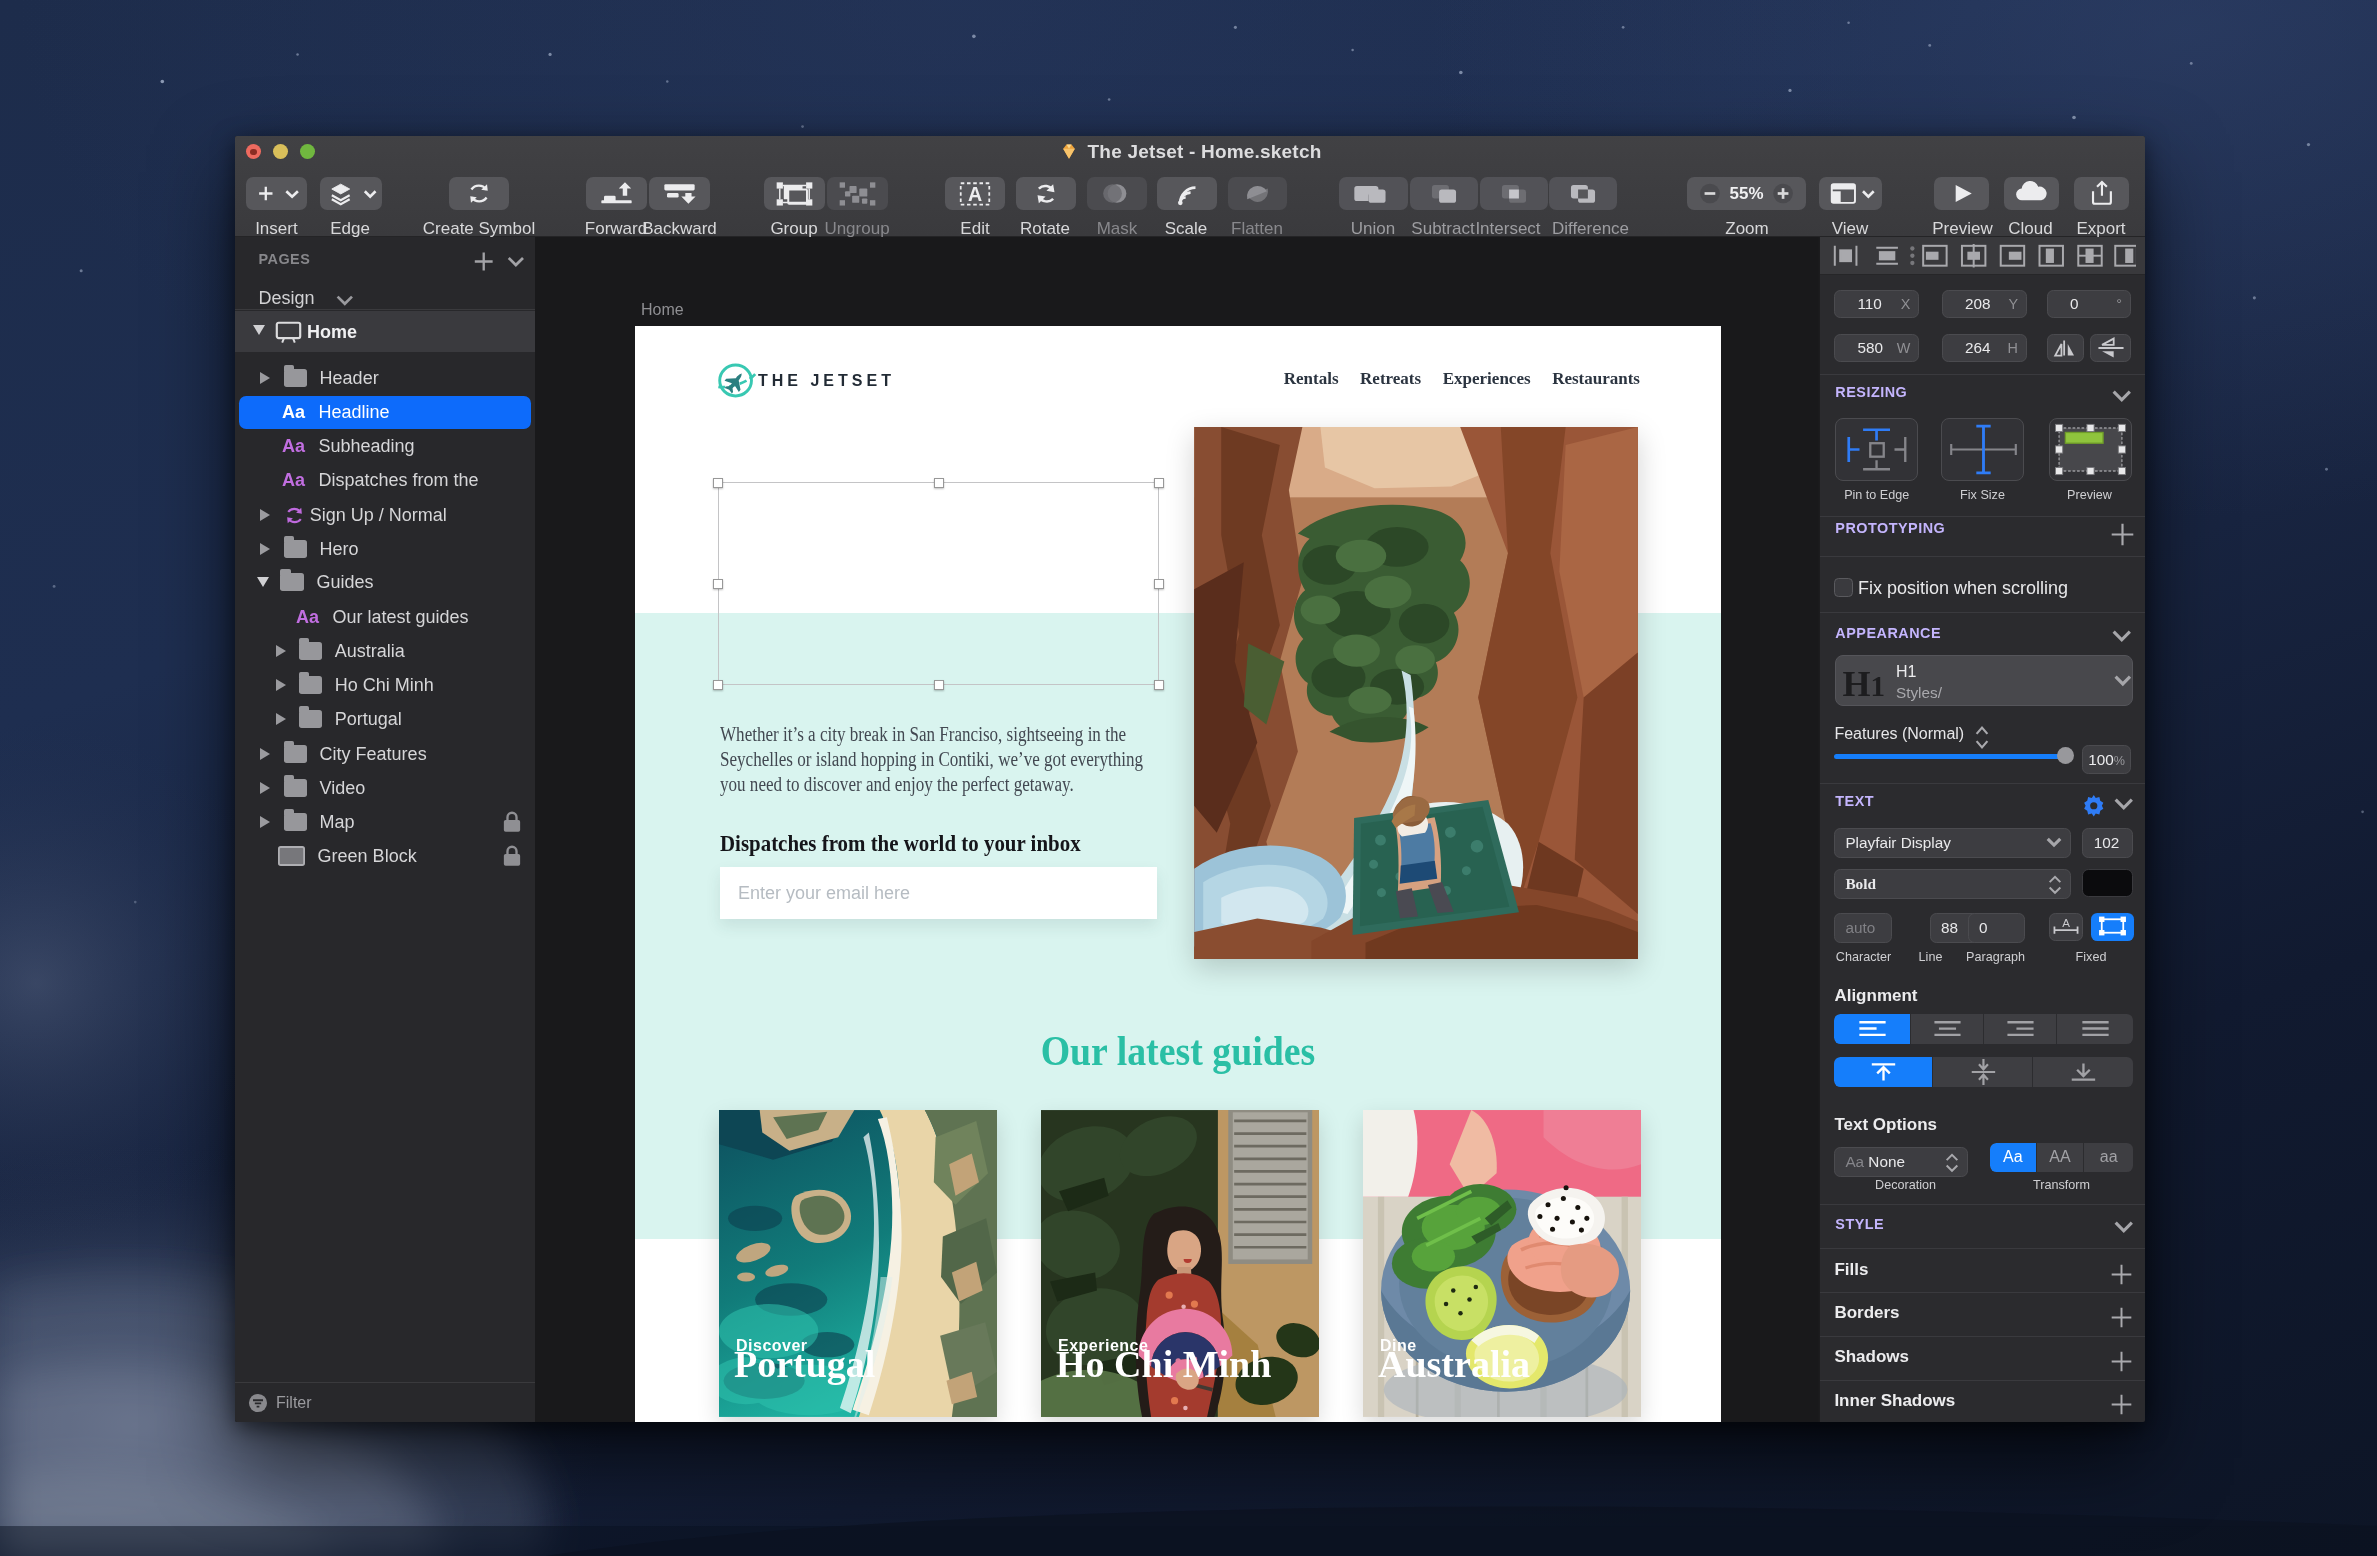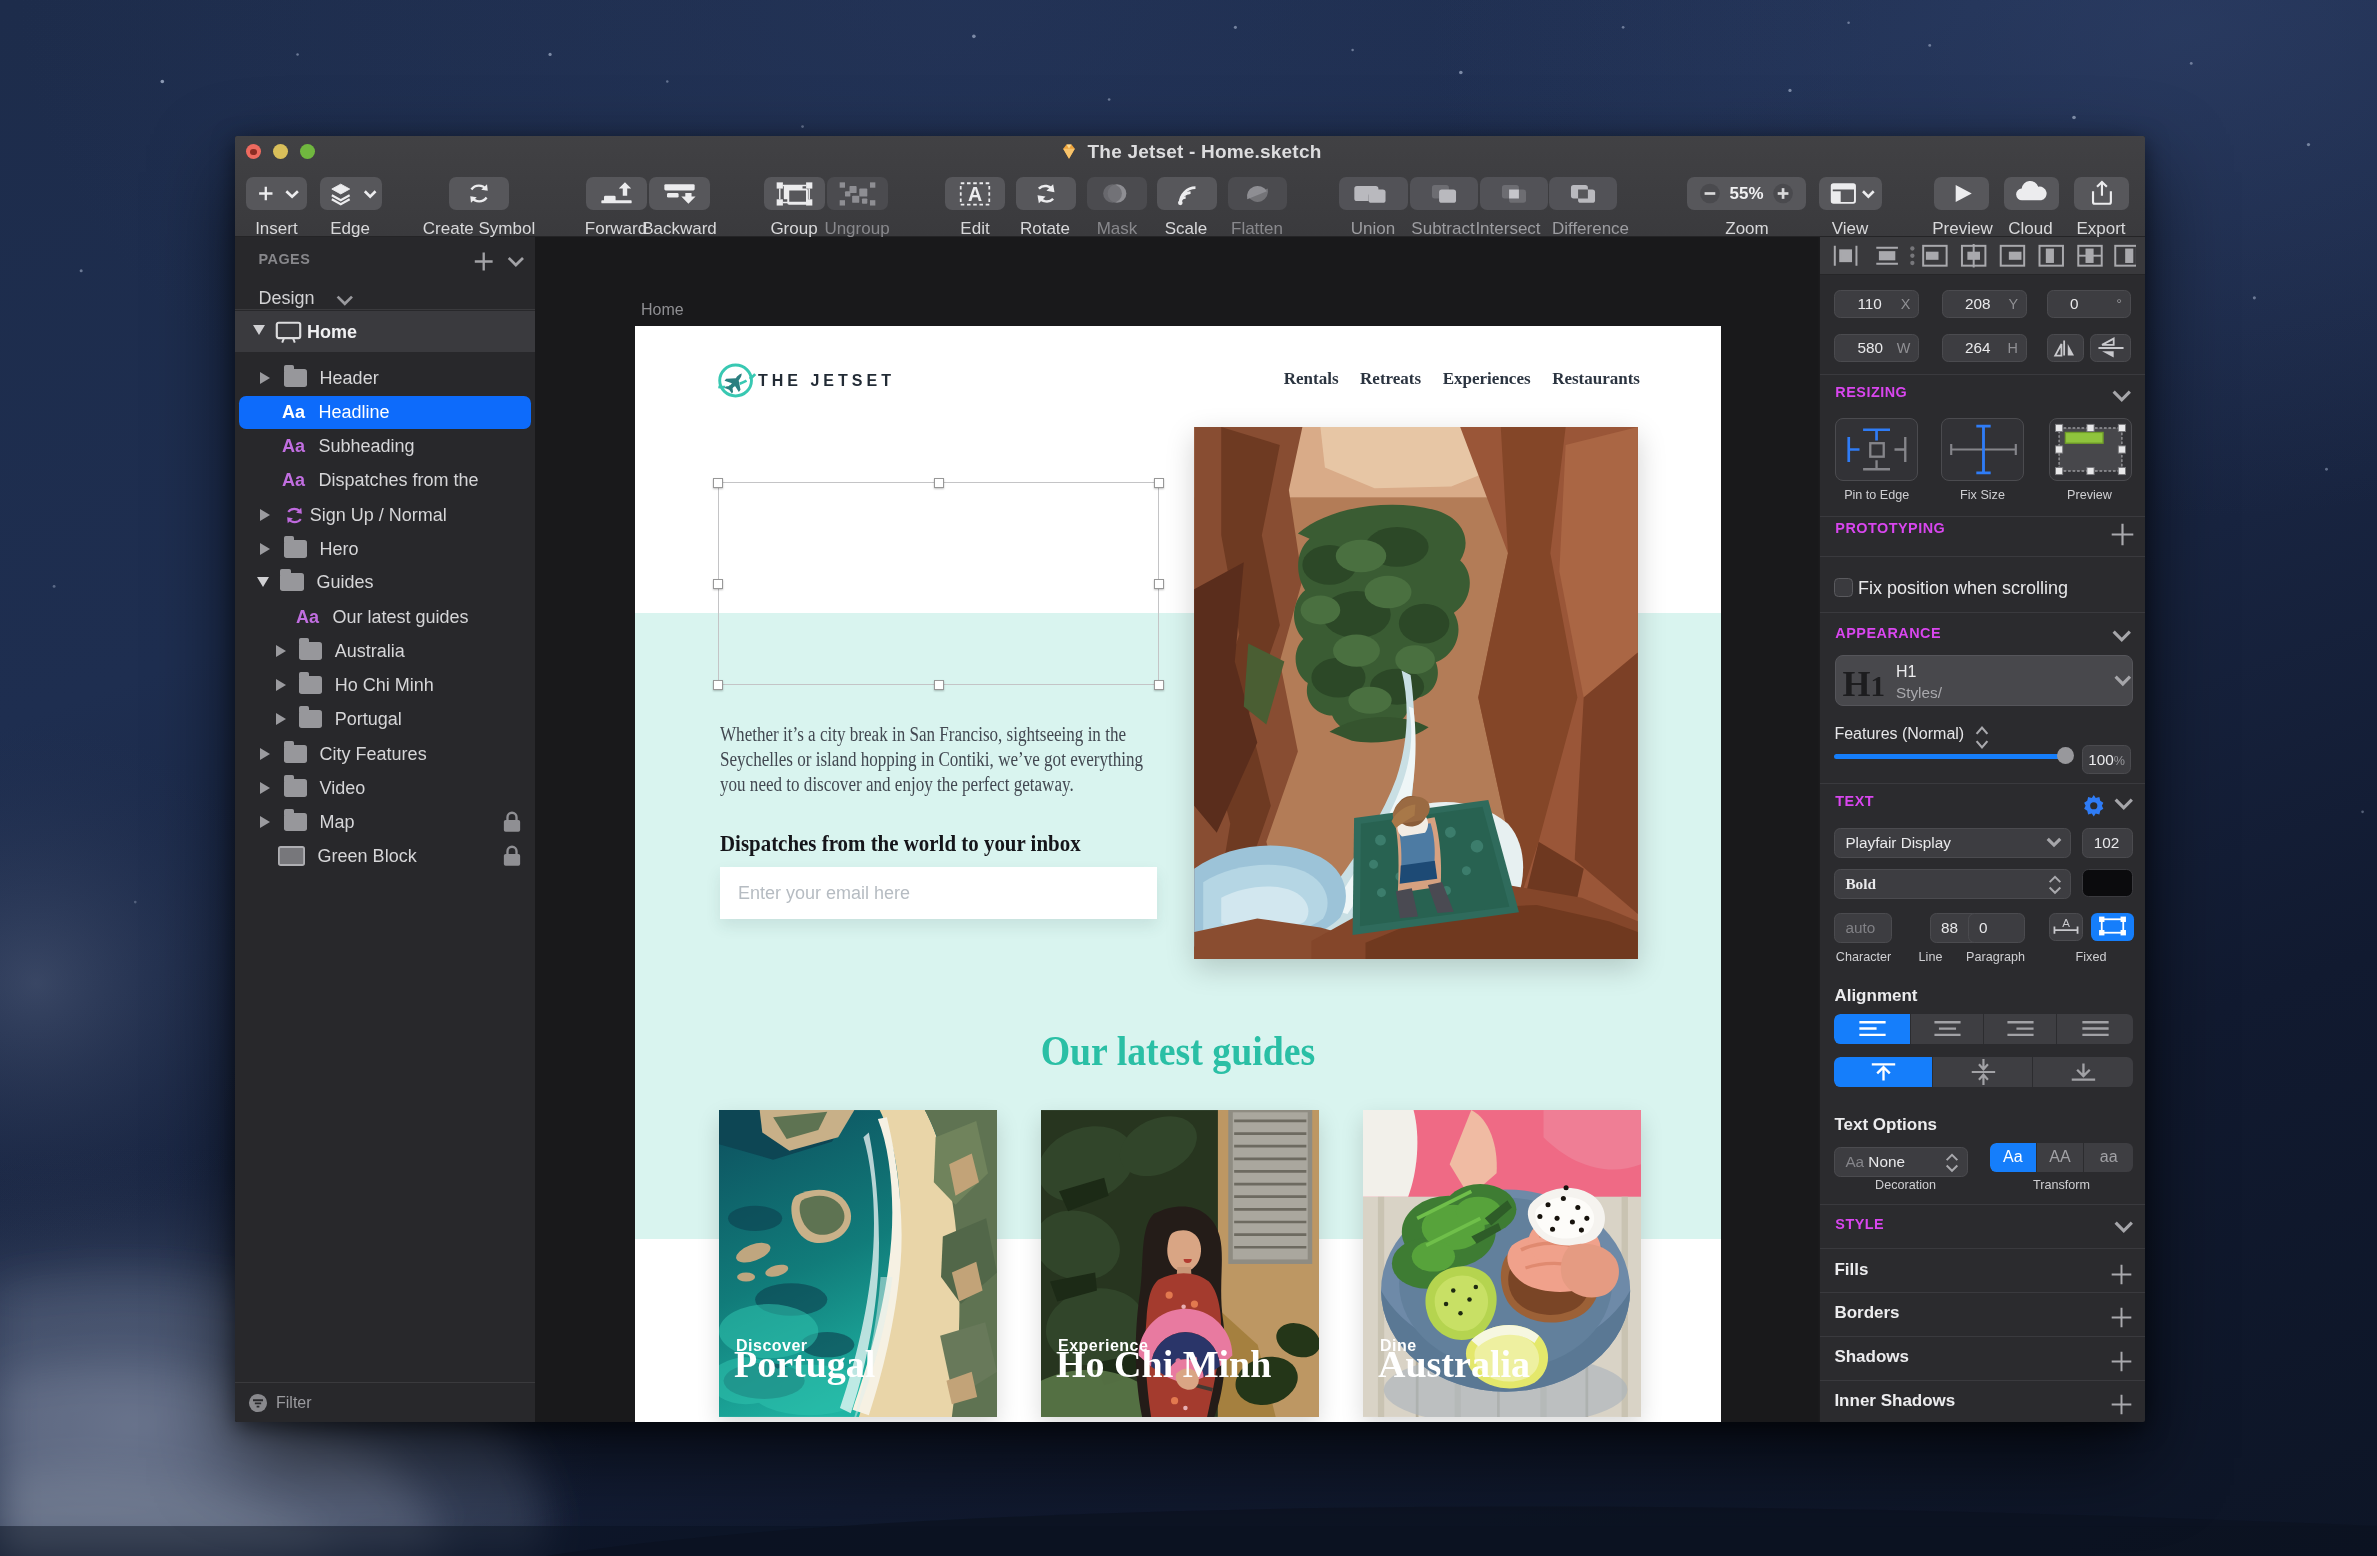"RESIZING" .insH { color: #d946ef -> #c4b5fd }
